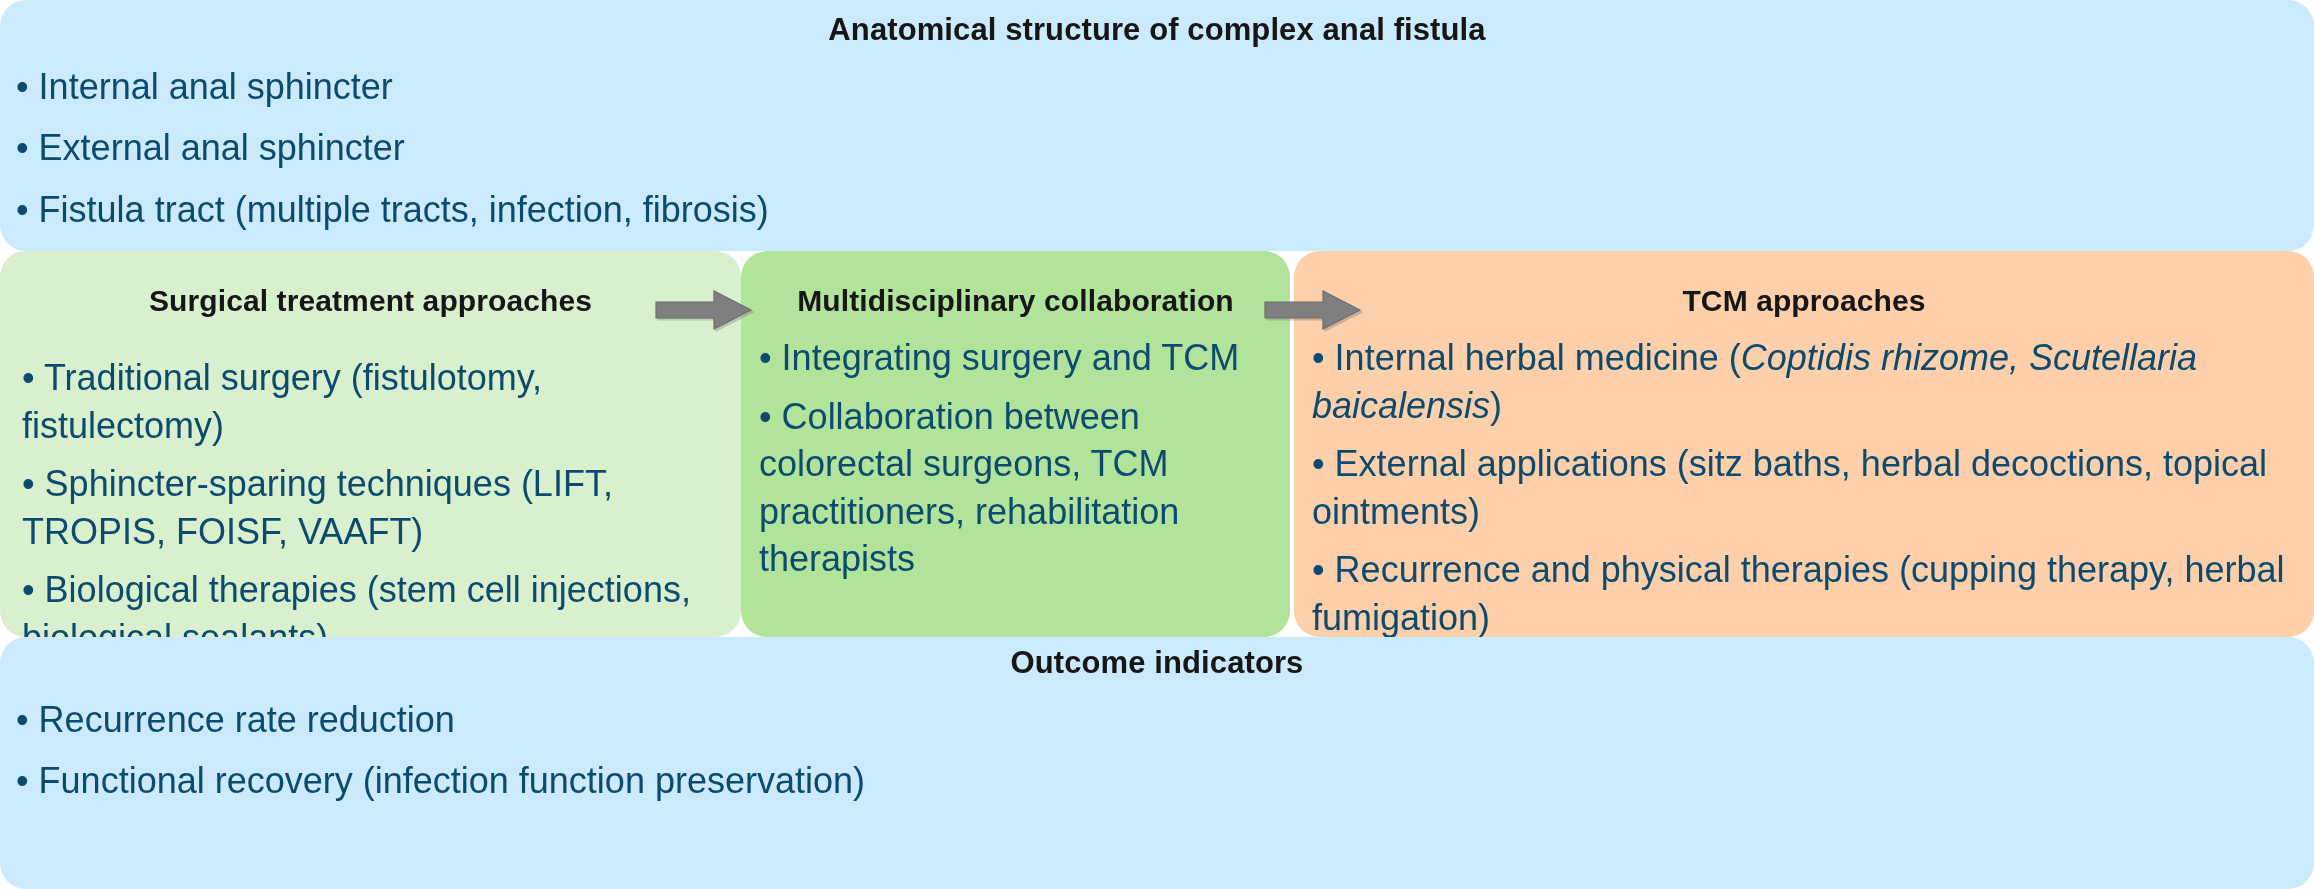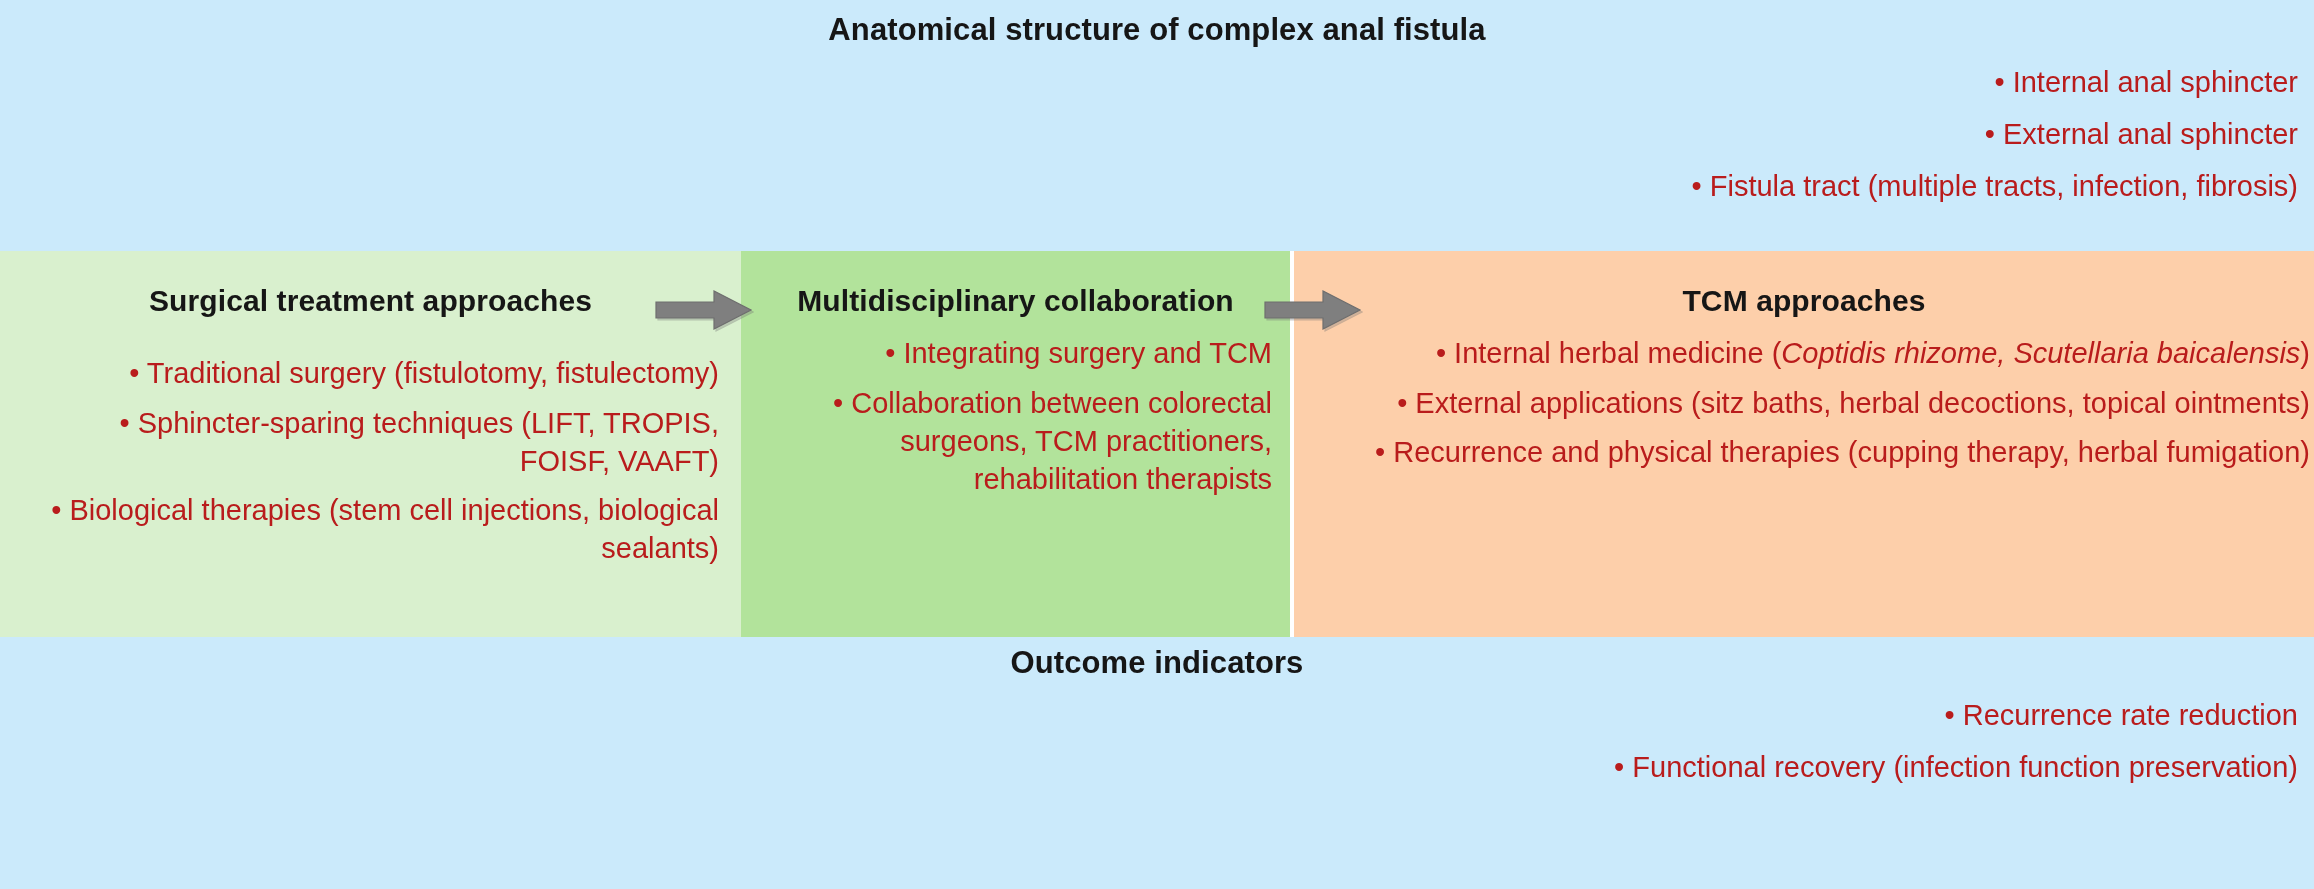"Anatomical structure of complex anal" .panel { border-radius: none -> 26px }
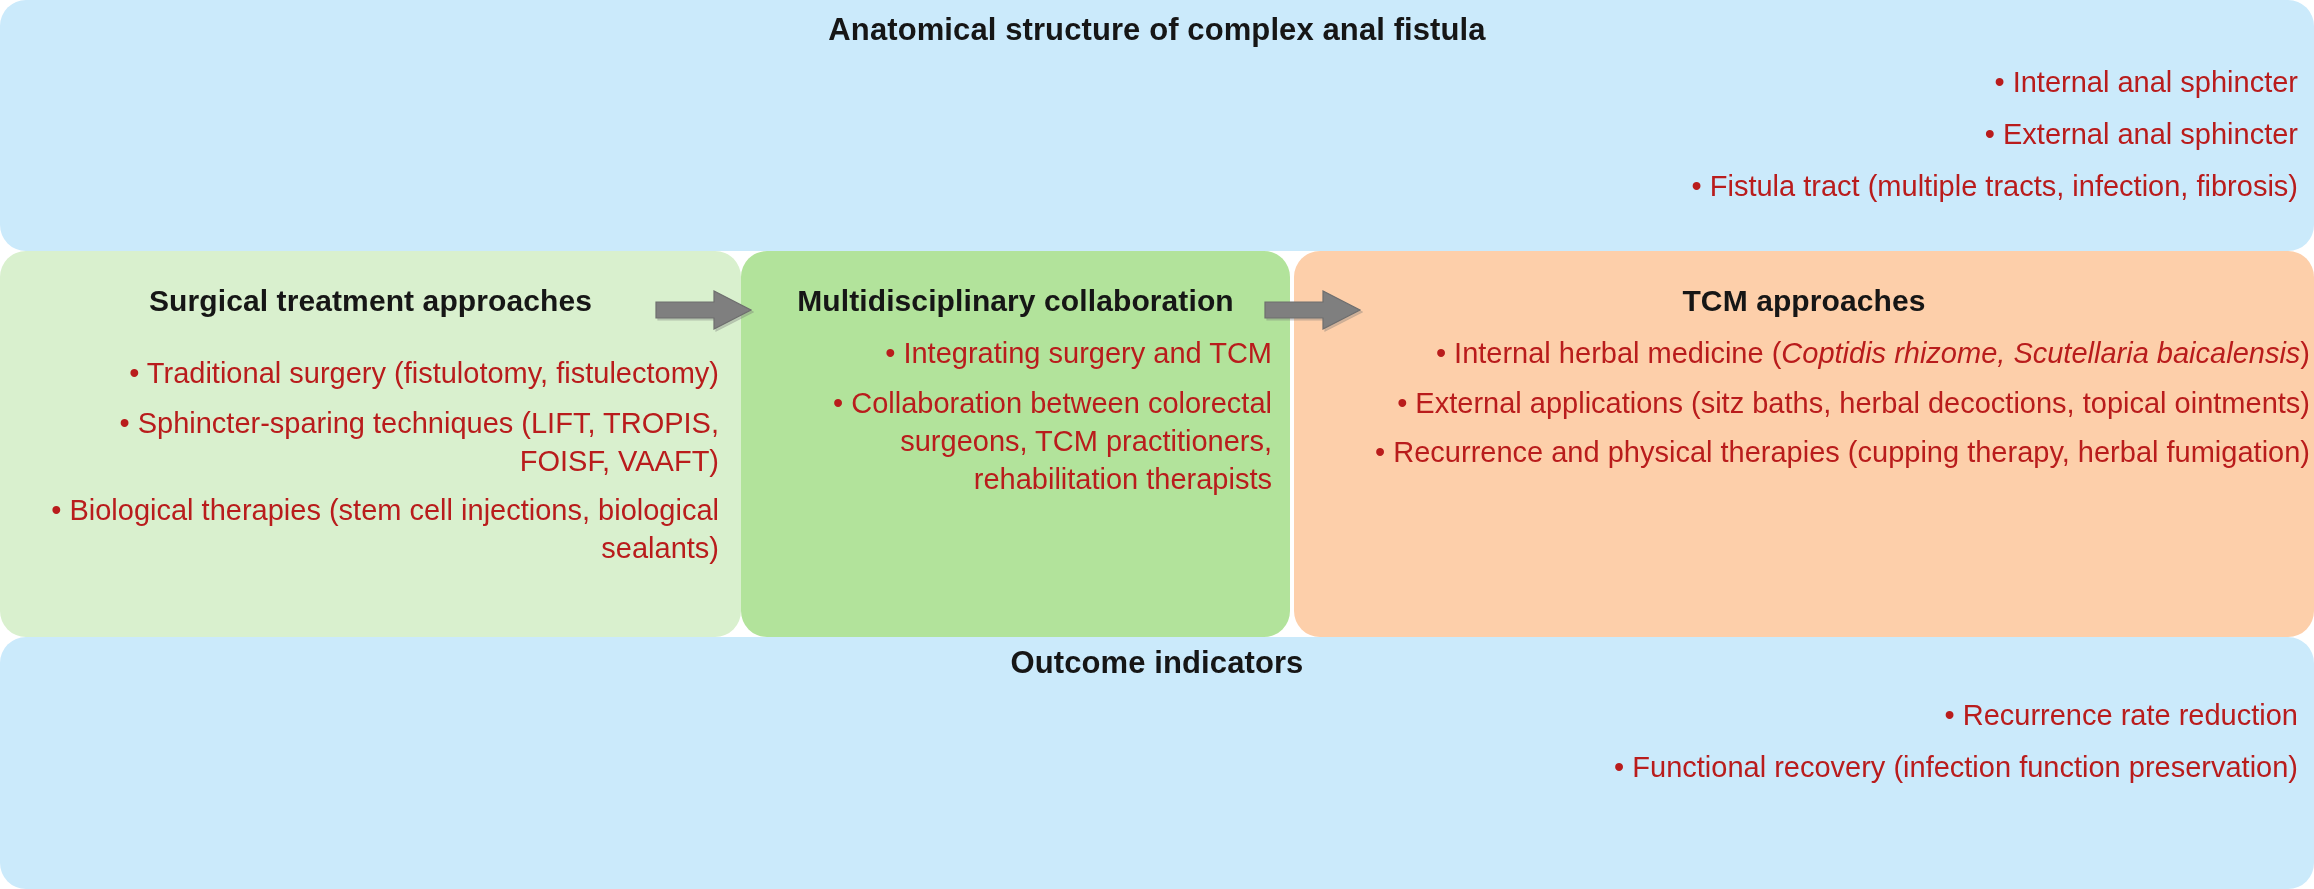"• Internal anal sphincter" .bullet { color: #b91c1c -> #0c4a6e; font-size: 29px -> 36px; text-align: right -> left }
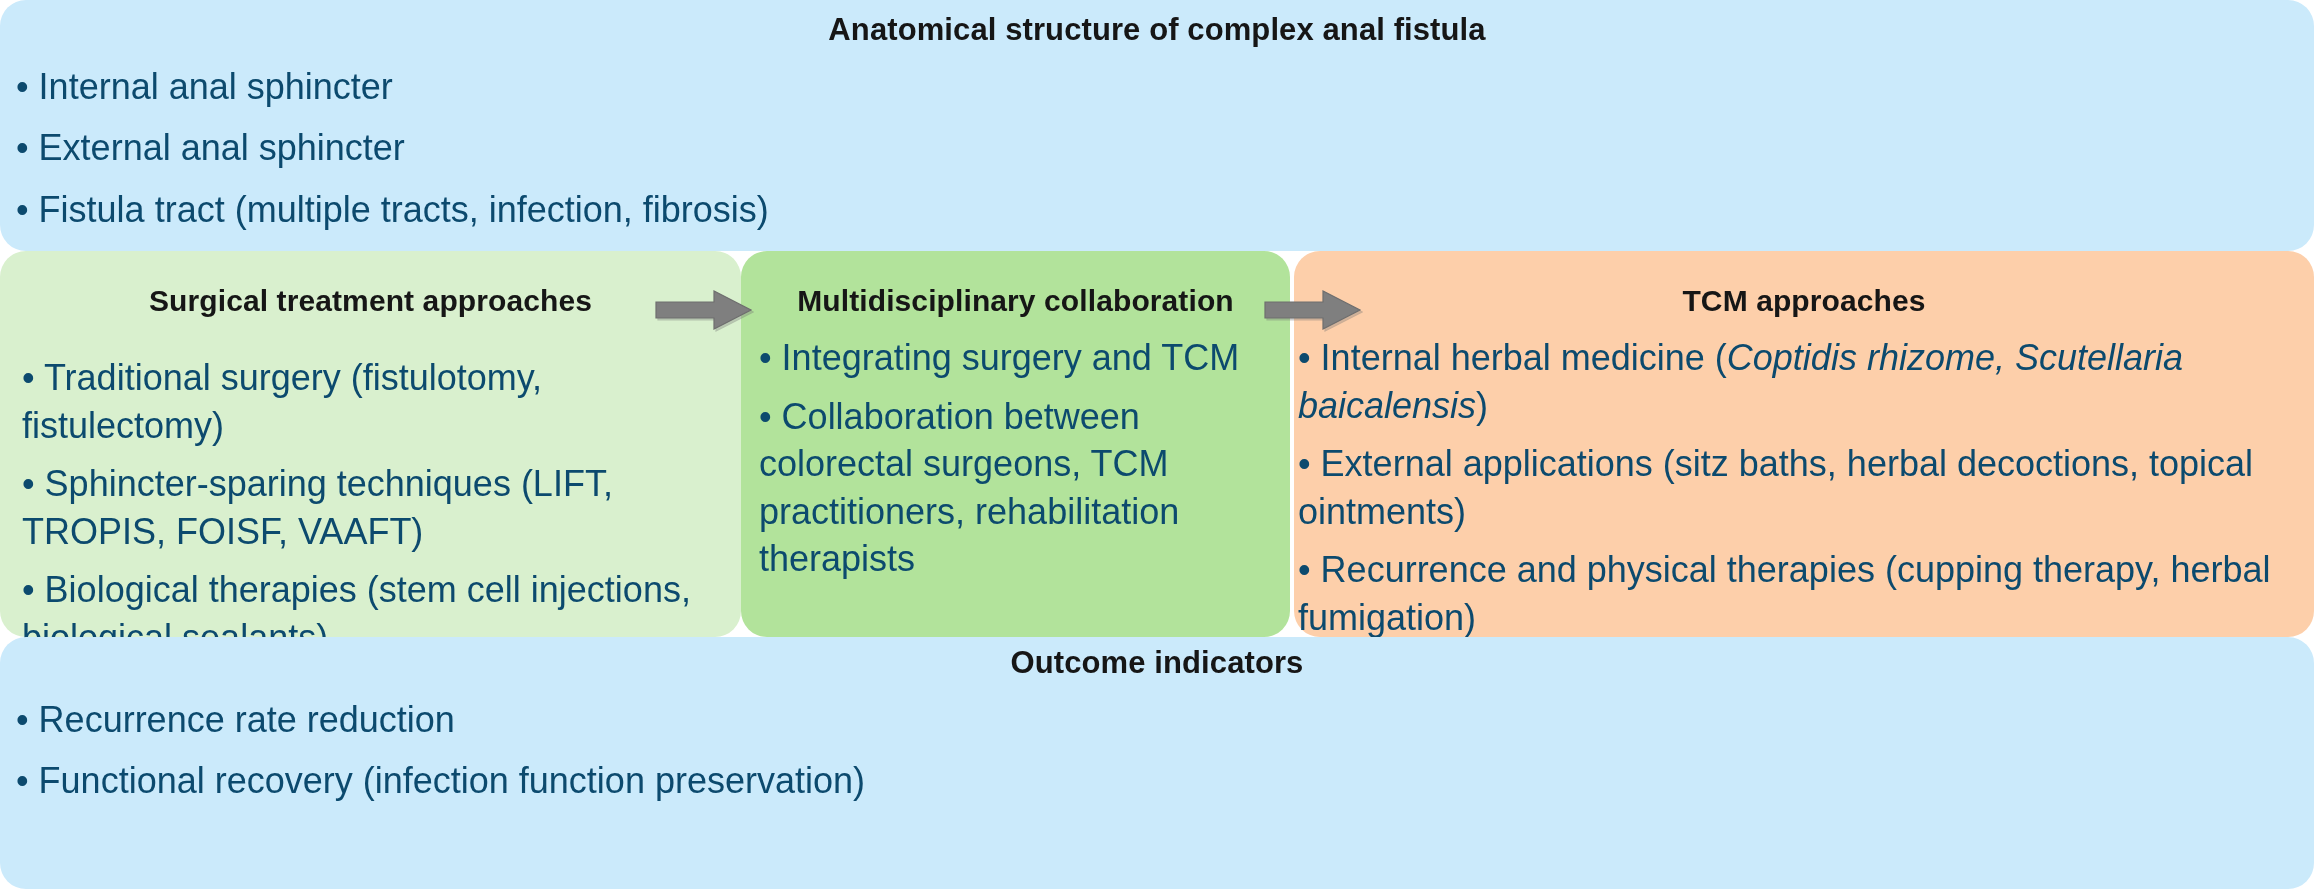"• Internal herbal medicine (Coptidis" .panel-right .bullet { padding: 0 4px -> 0 18px }
